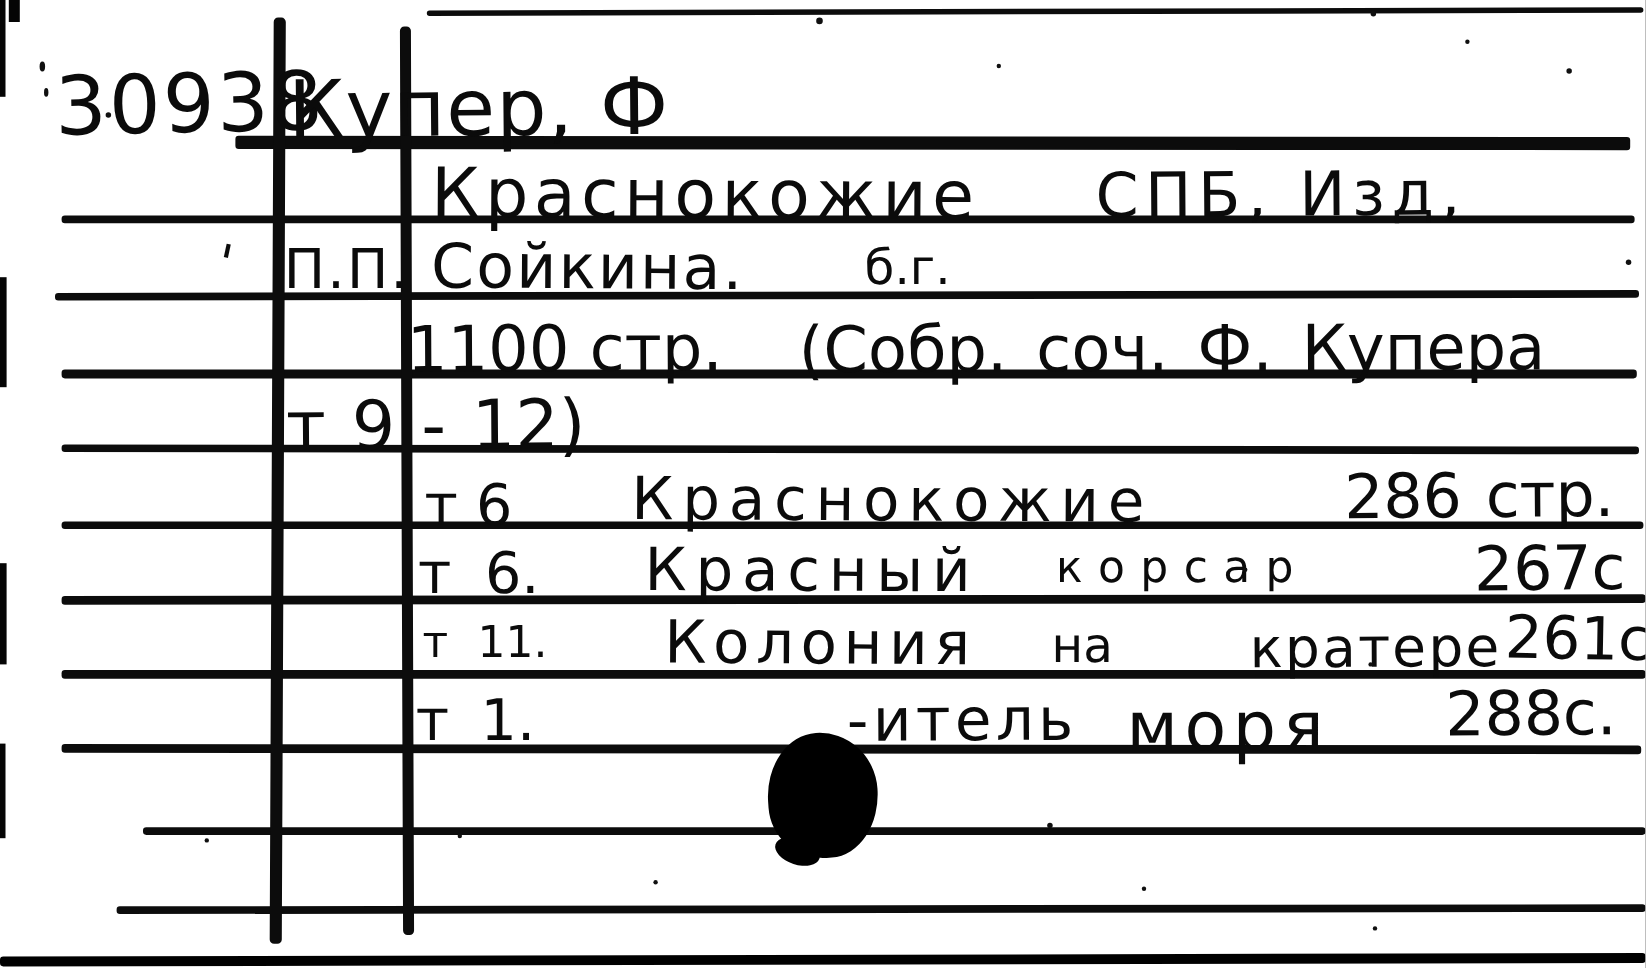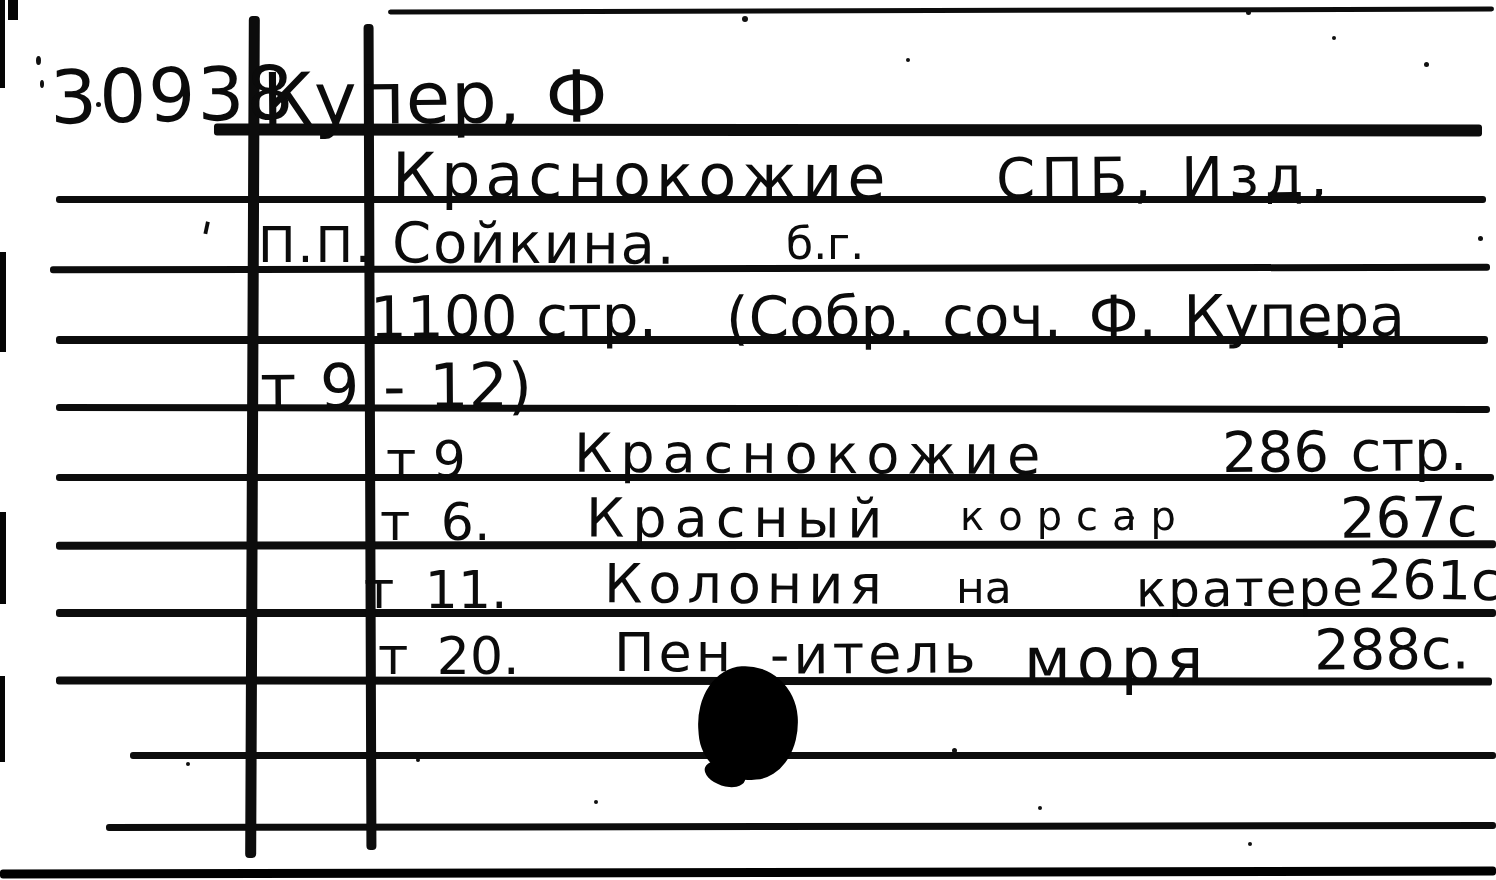"т 9" span.ink { text: 9 -> 6 }
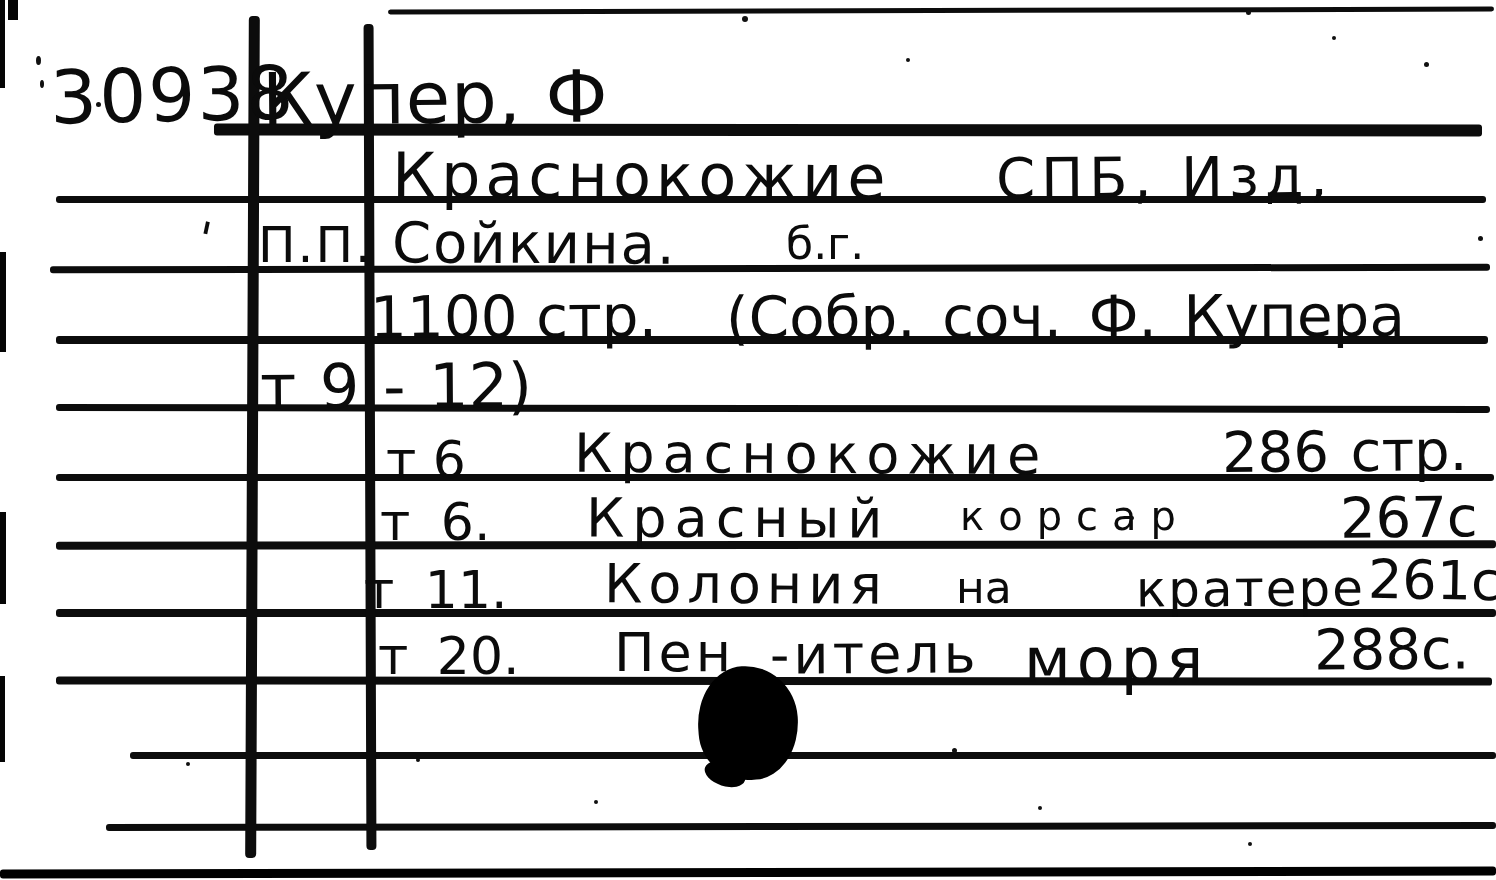"т 11." span.ink { font-size: 52px -> 40px; left: 364px -> 384px }
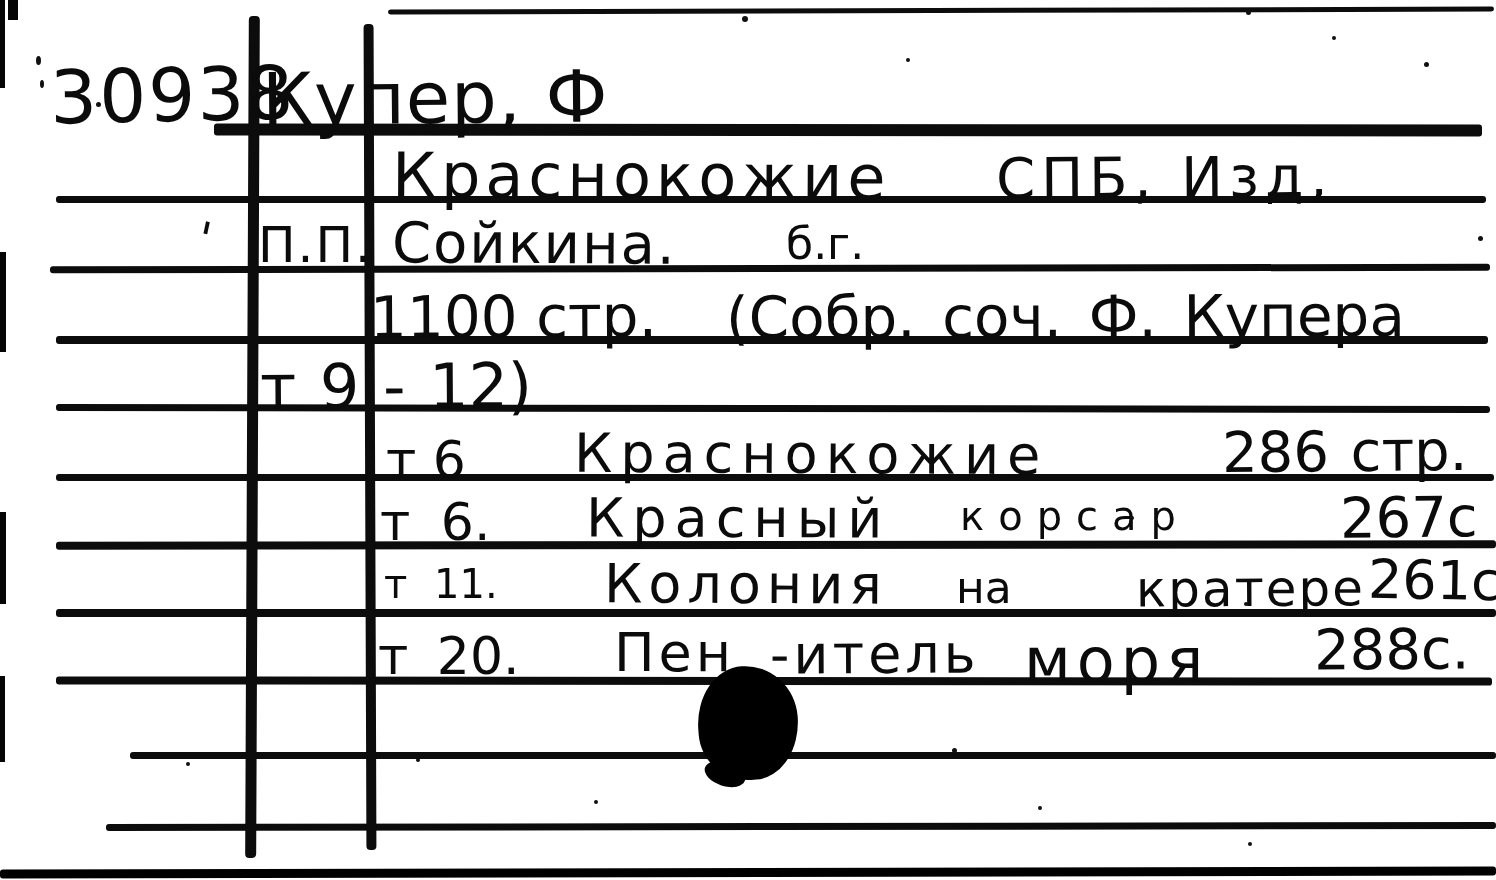"т 20." span.ink { text: 20 -> 1 }
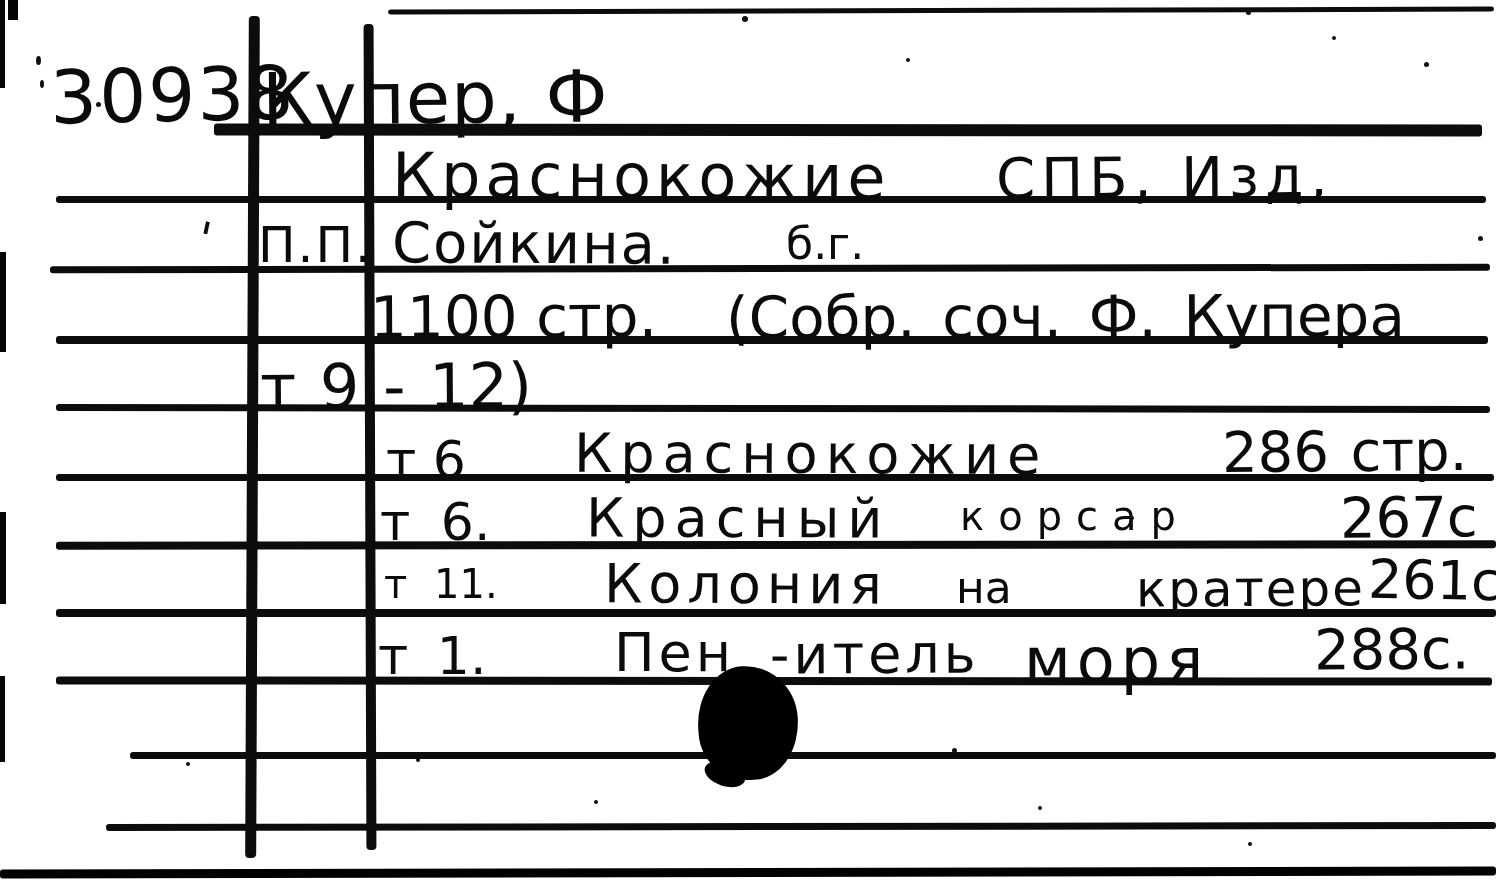"Пен" span.ink { html: <span>Пен</span> -> none }
